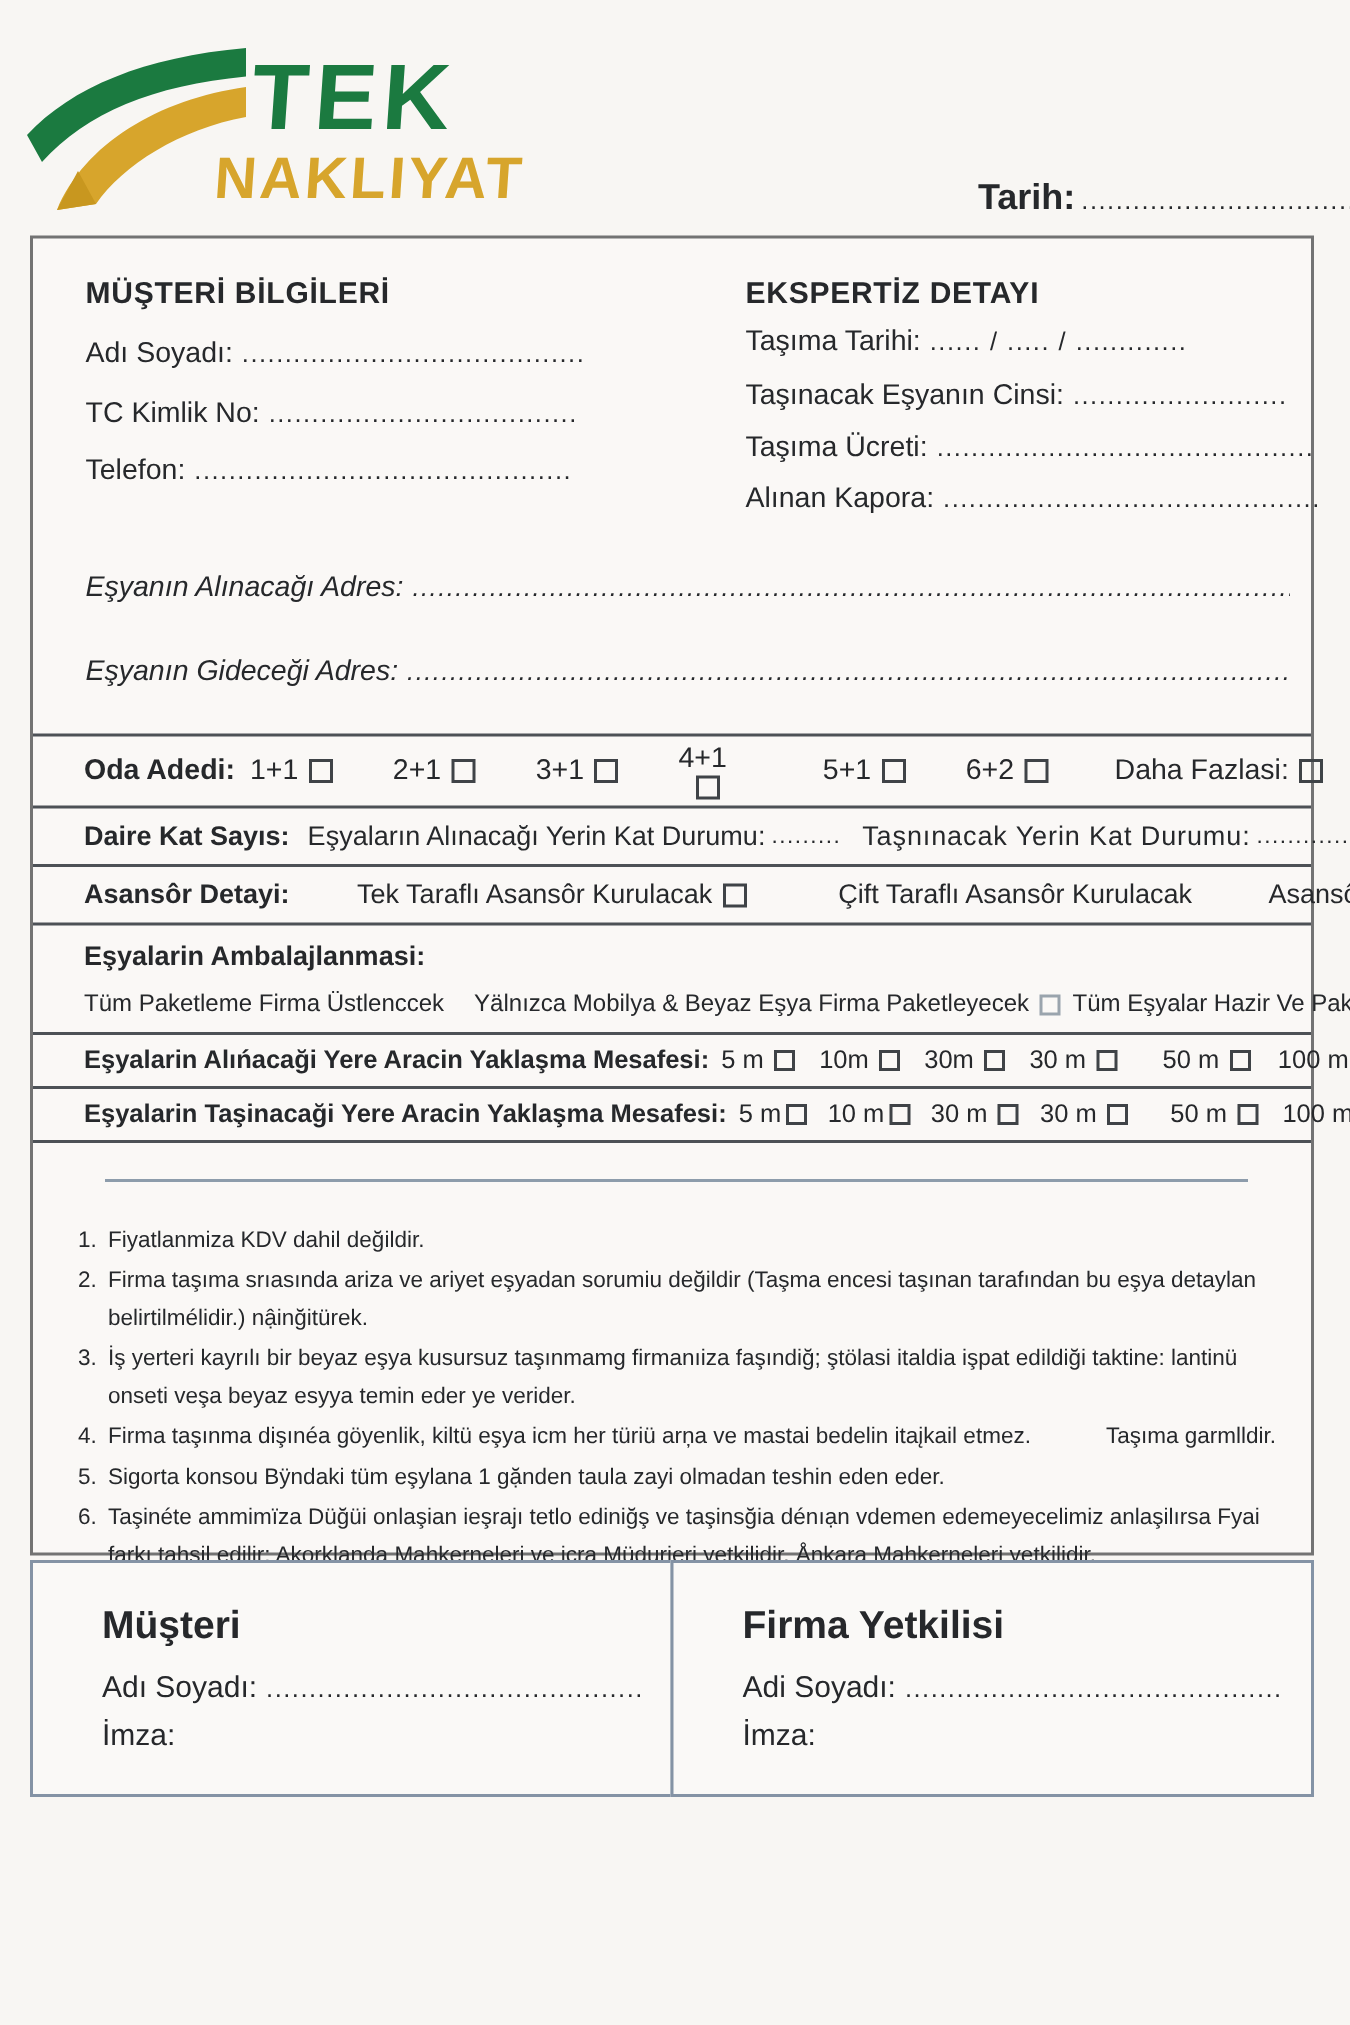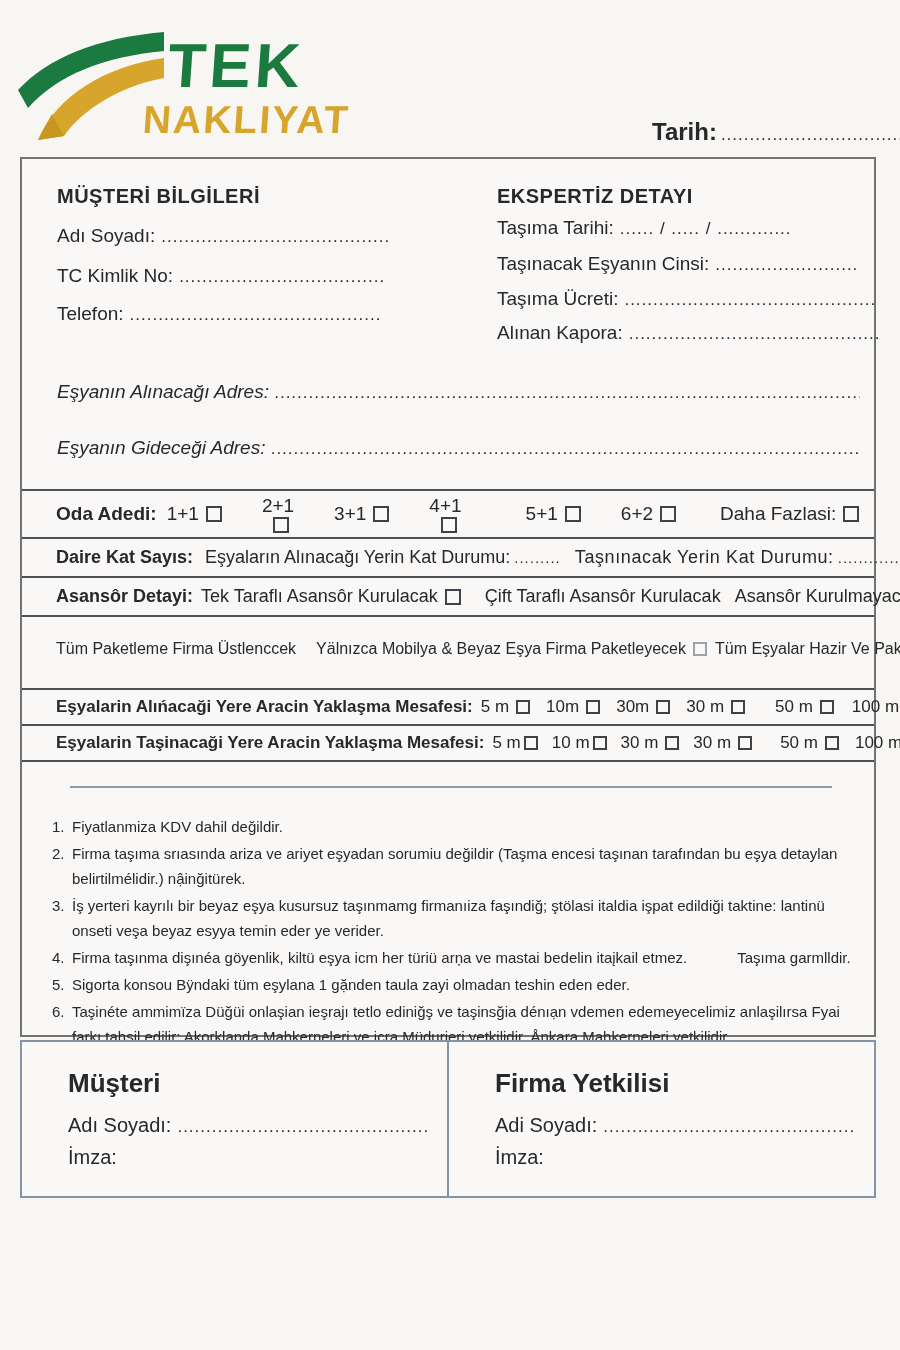"2+1" span.opt { flex-direction: column -> none }
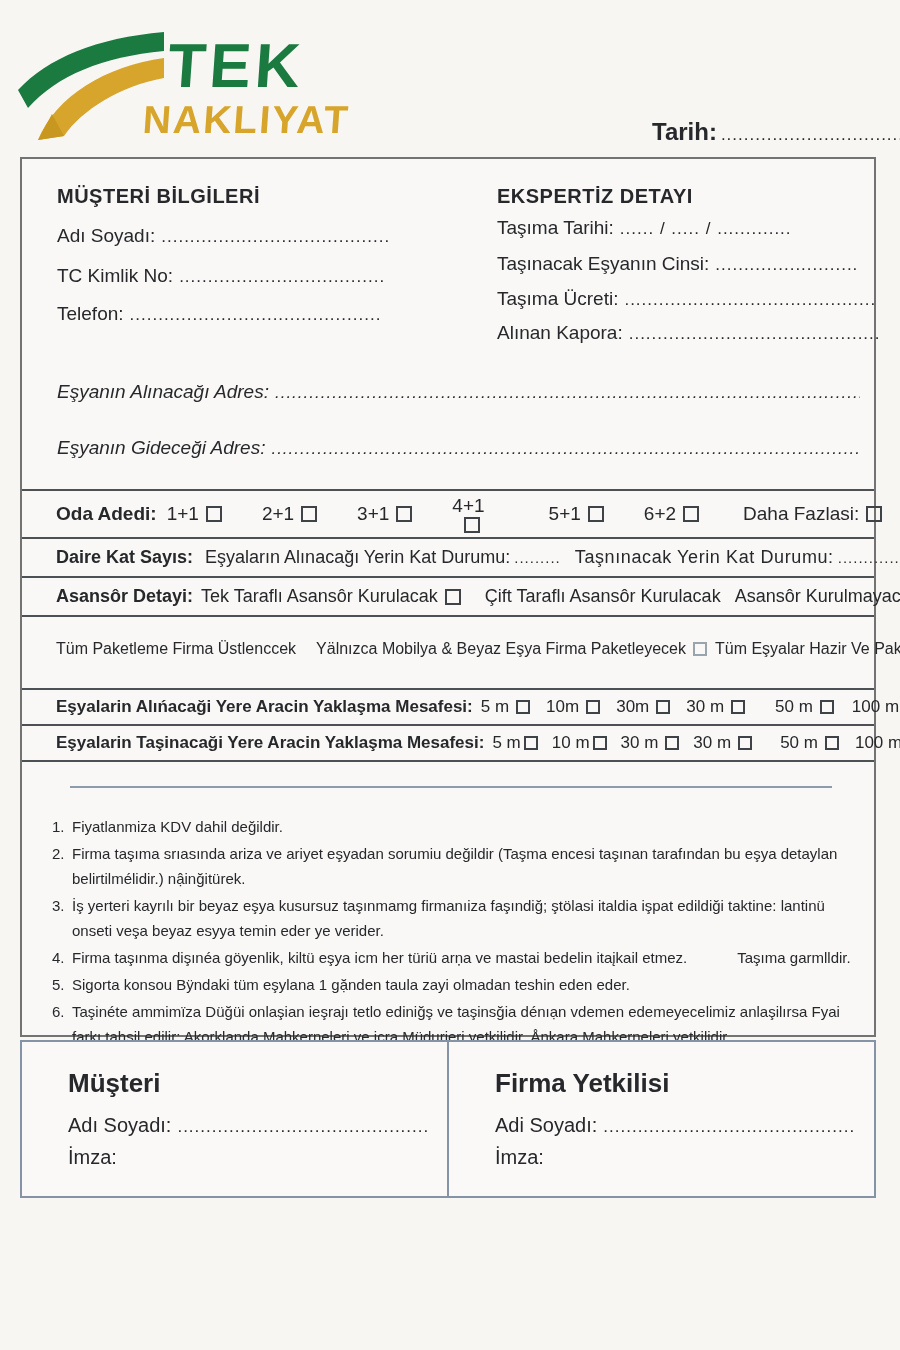"Asansôr Detayi:" div.row { gap: none -> 37px }
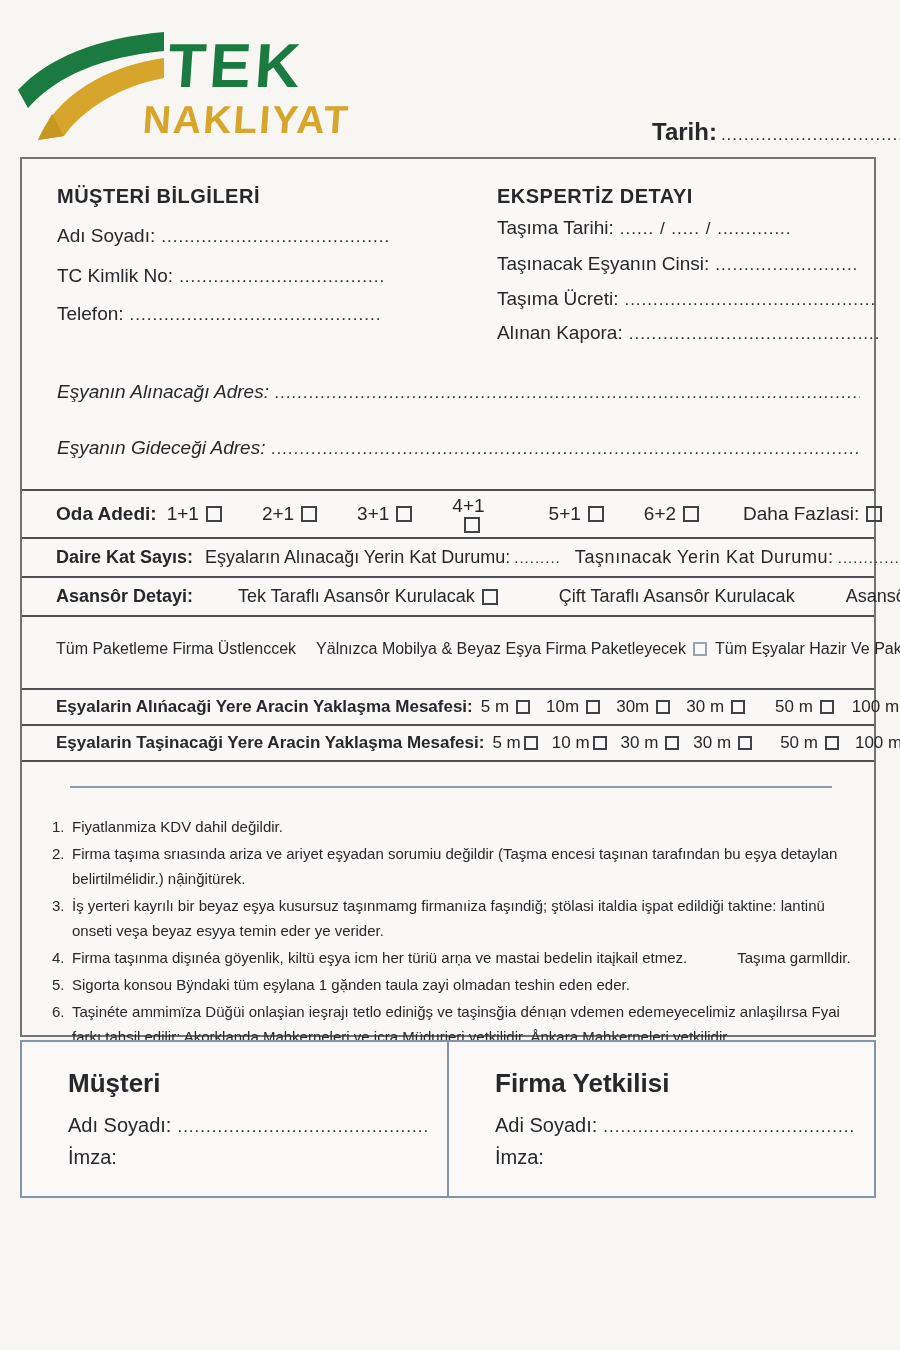"Eşyalarin Ambalajlanmasi:" div.b { html: none -> <div>Eşyalarin Ambalajlanmasi:</div> }
